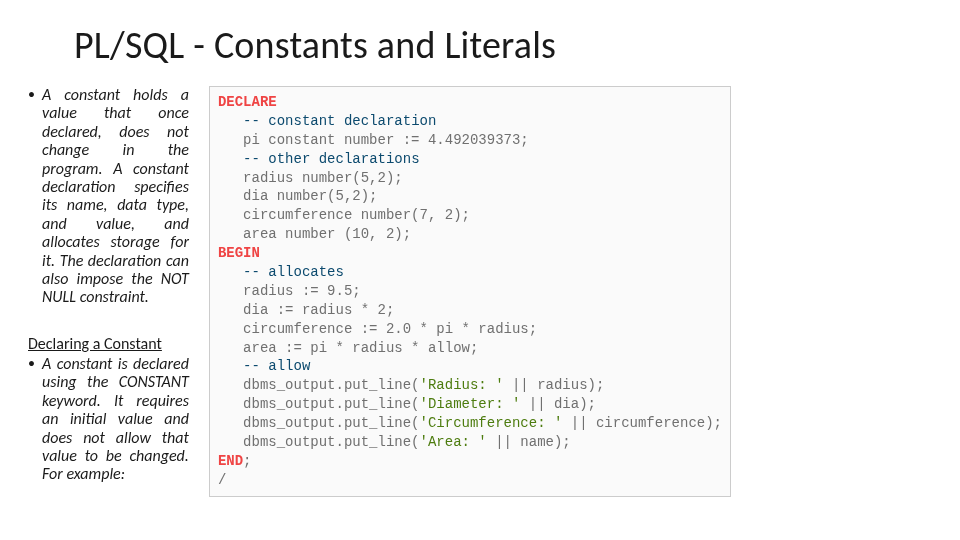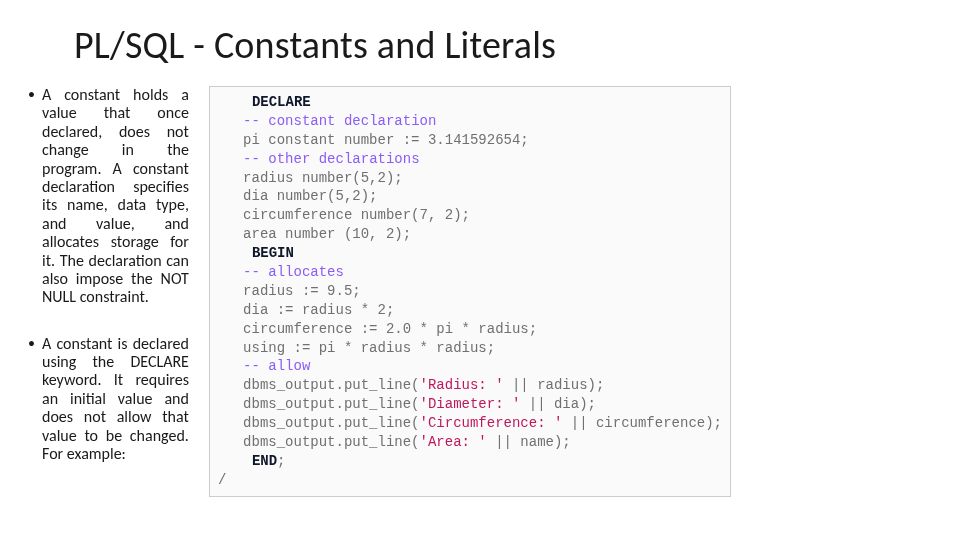"A constant holds a value" .bullet .txt { font-style: none -> italic }
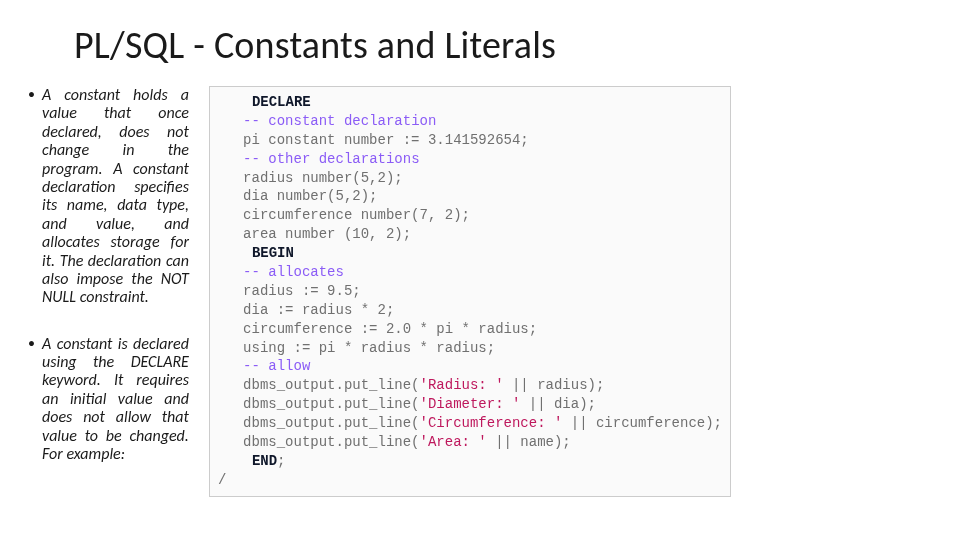"DECLARE" .kw { color: #0f172a -> #ef4444; margin-left: 34px -> none }
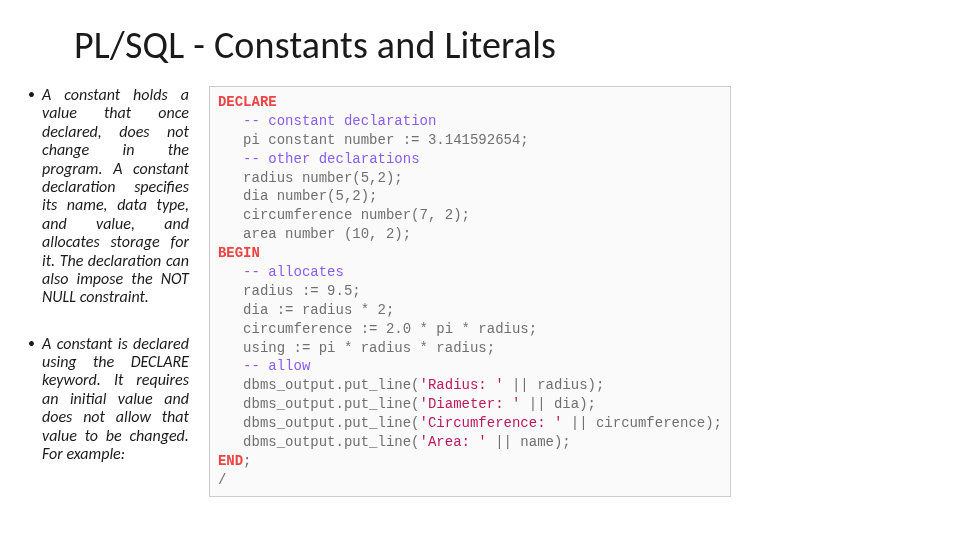"-- constant declaration" .com { color: #8b5cf6 -> #0c4a6e }
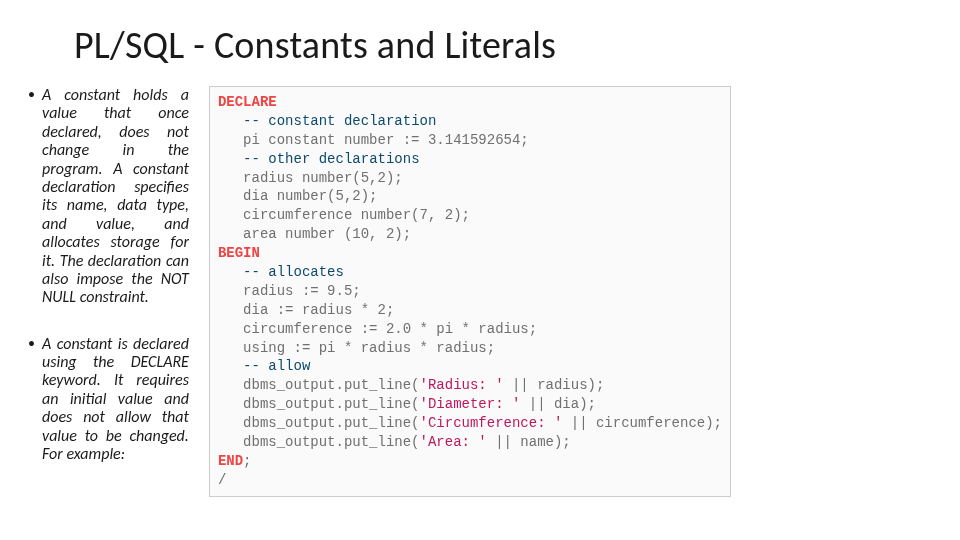"pi constant number := 3.141592654;" span { text: 3.141592654 -> 4.492039373 }
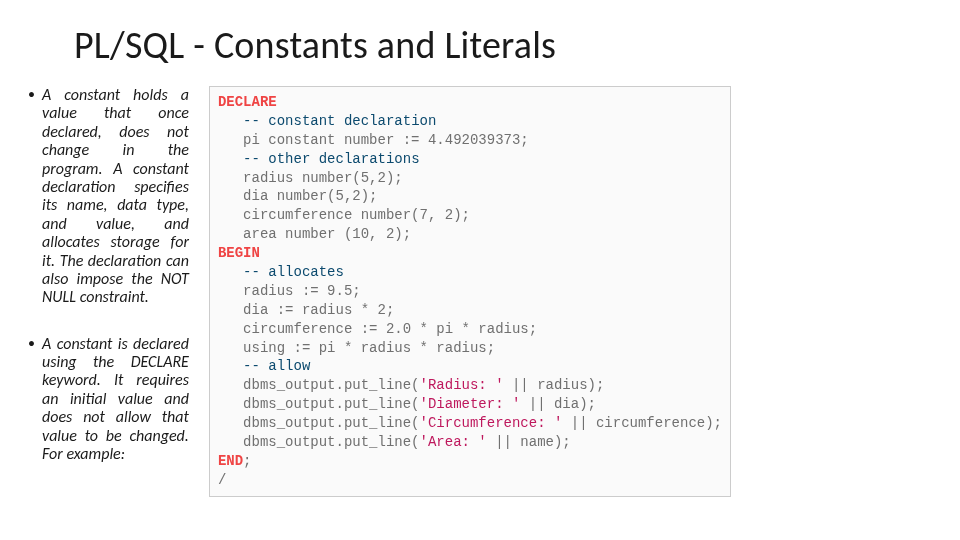"Declaring a Constant" div.subhead { html: none -> <div>Declaring a Constant</div> }
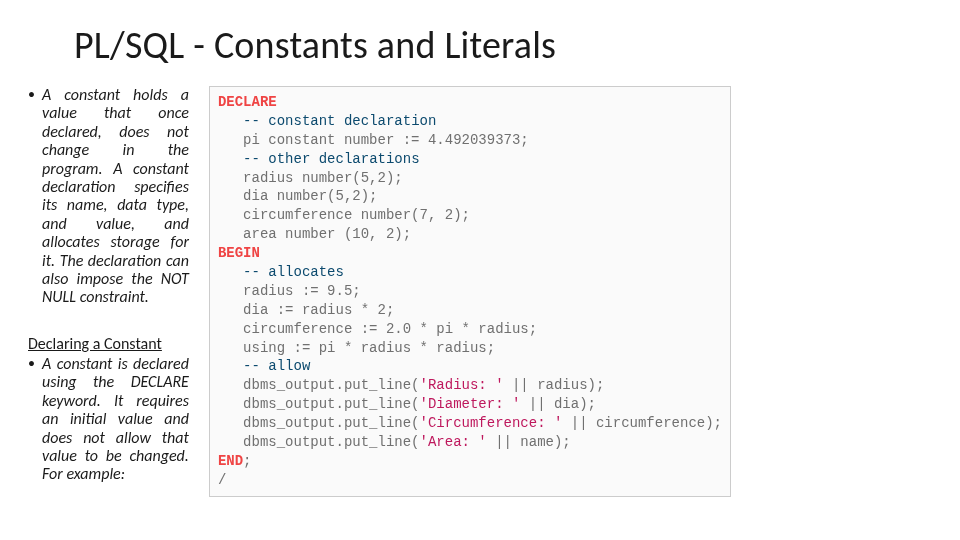"using := pi * radius" span { text: using := pi * radius * radius -> area := pi * radius * allow }
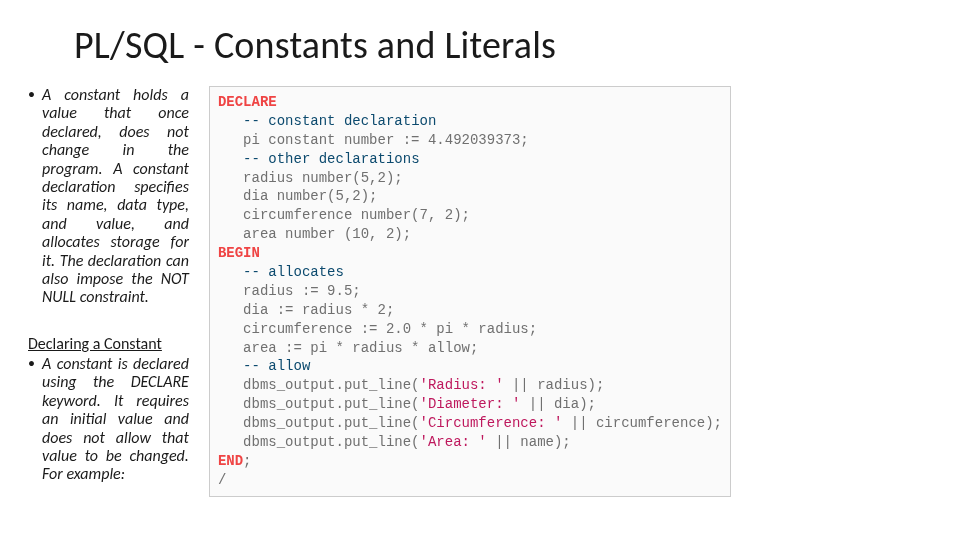"A constant is declared using" div.txt { text: DECLARE -> CONSTANT }
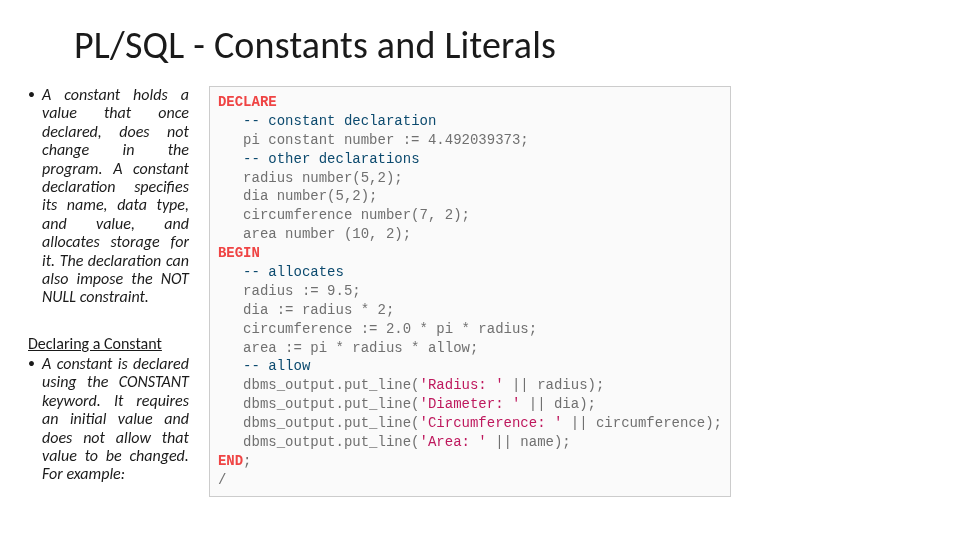"'Radius: '" .str { color: #be185d -> #4d7c0f }
